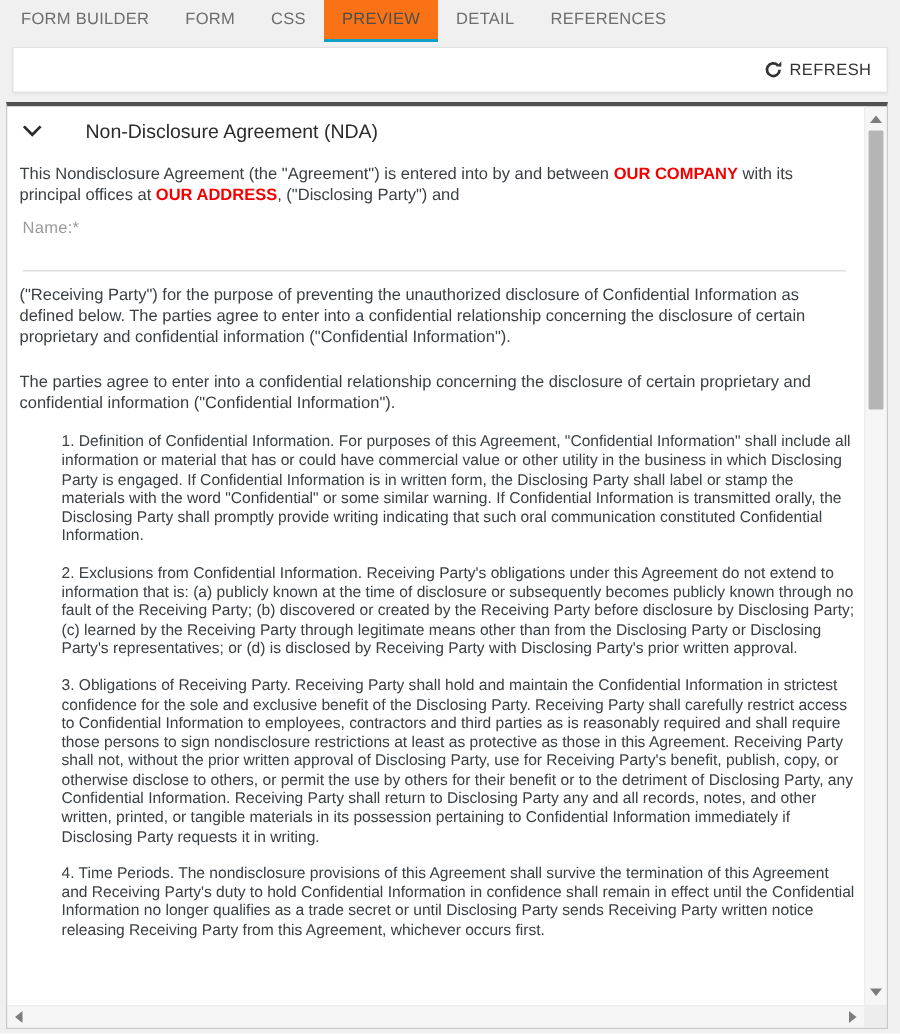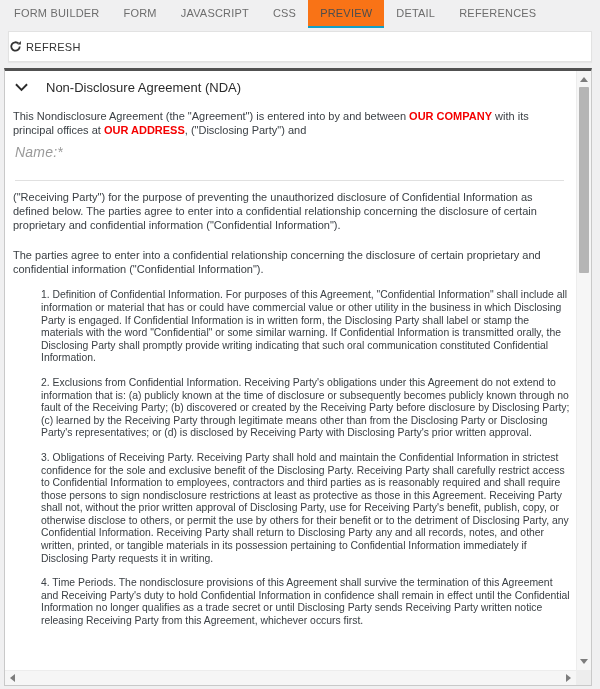"JAVASCRIPT" div.tab { html: <div>JAVASCRIPT</div> -> none }
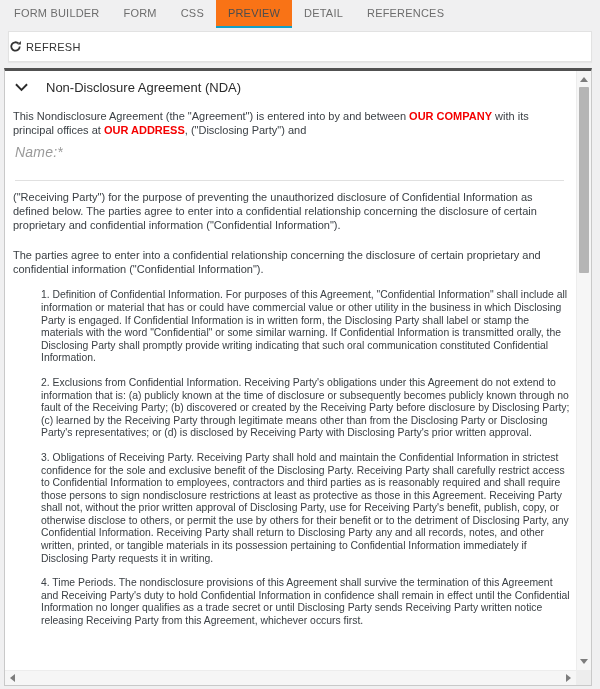"REFRESH" .toolbar { justify-content: flex-start -> flex-end }
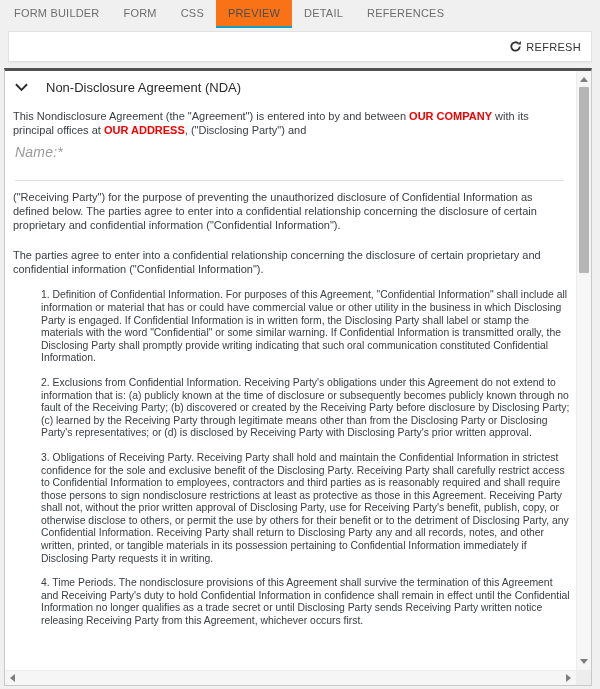"Non-Disclosure Agreement (NDA)" .panel-header { gap: 18px -> 29px }
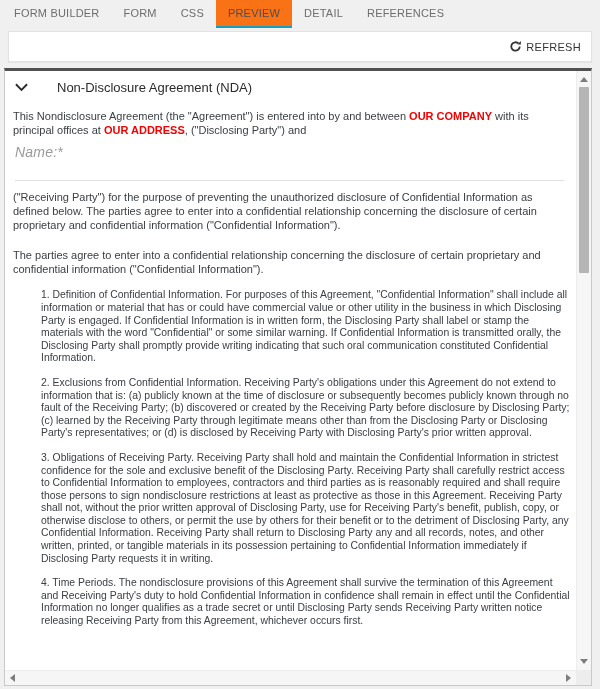"Name:*" .field label { font-size: 14px -> 11px; font-style: italic -> none }
